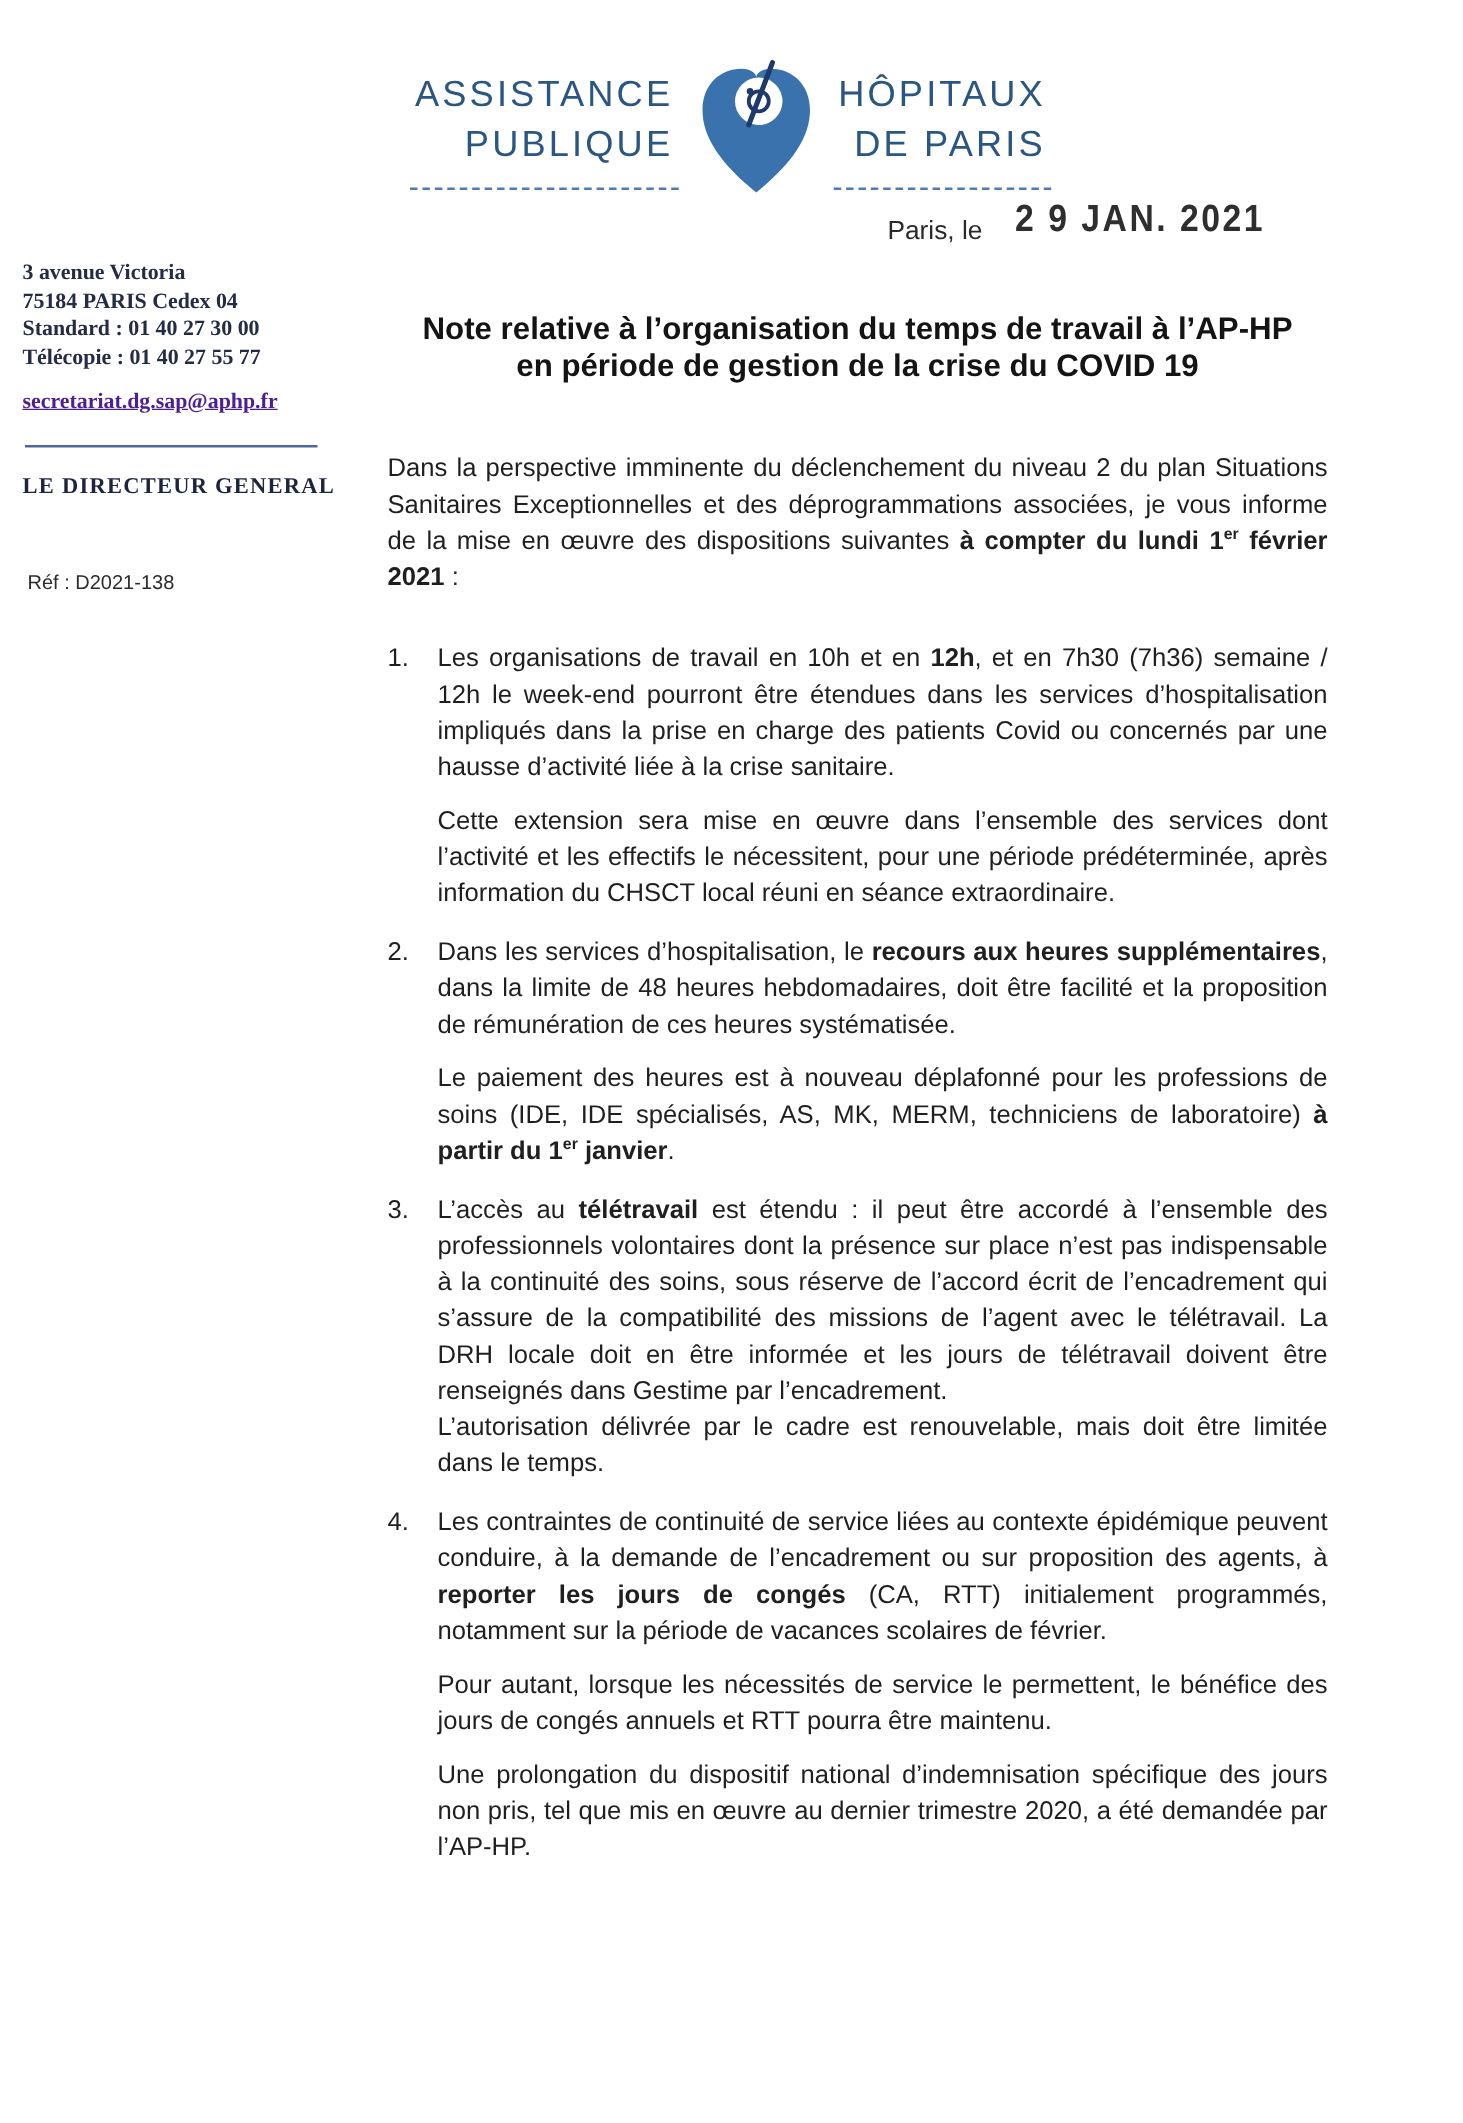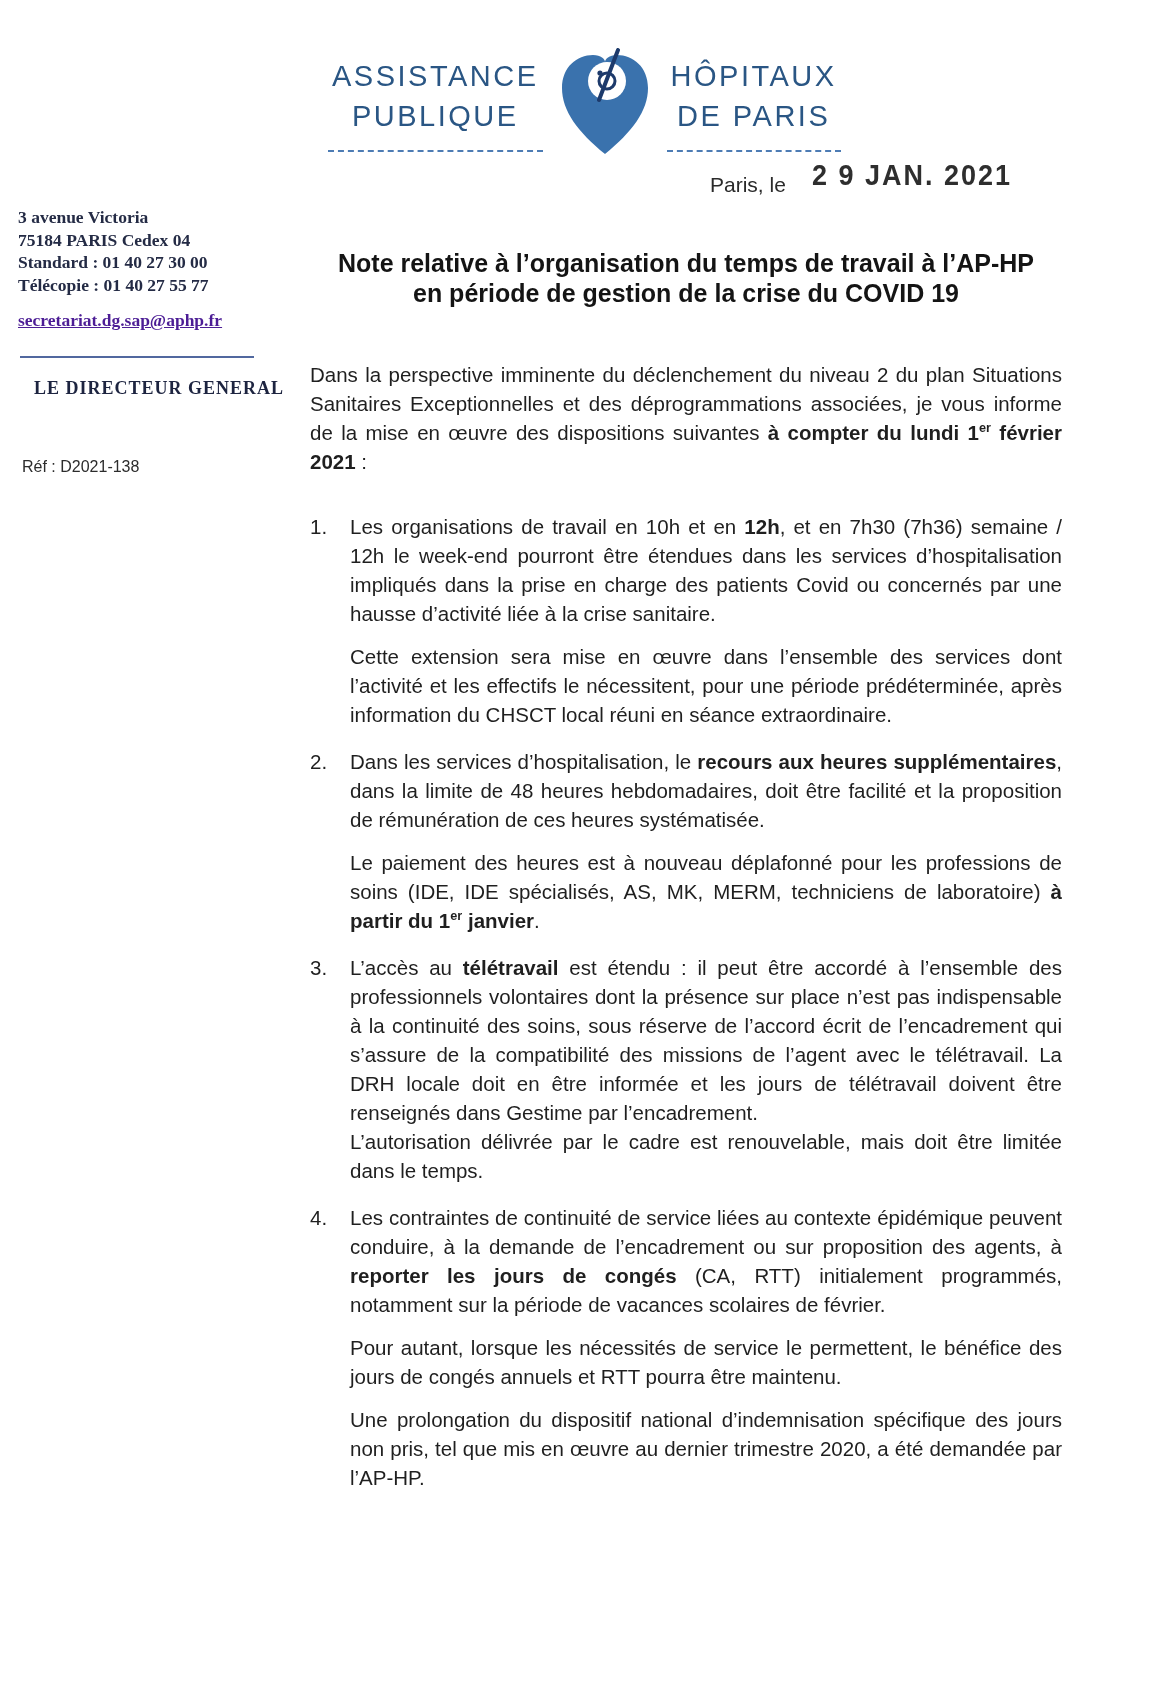"ASSISTANCE" .logo-text { text-align: center -> right }
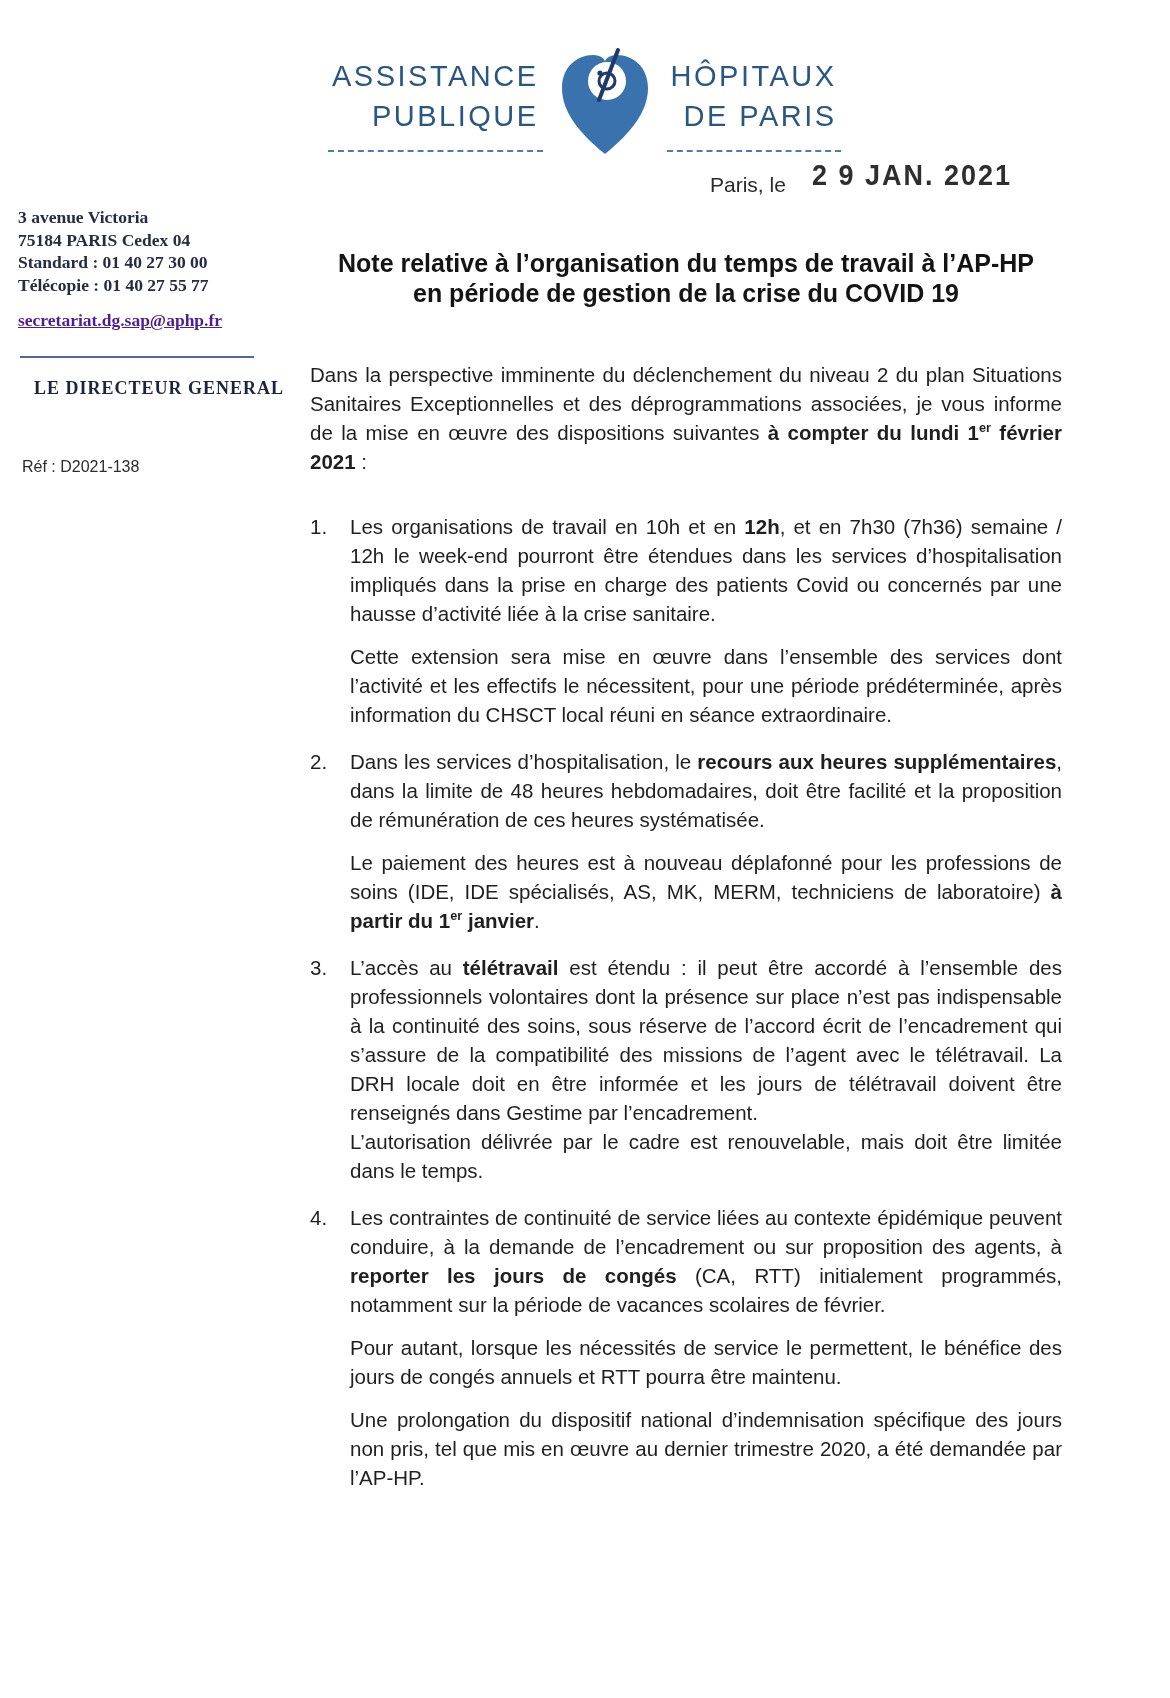"LE DIRECTEUR GENERAL" .sender-title { margin-left: 16px -> none }
